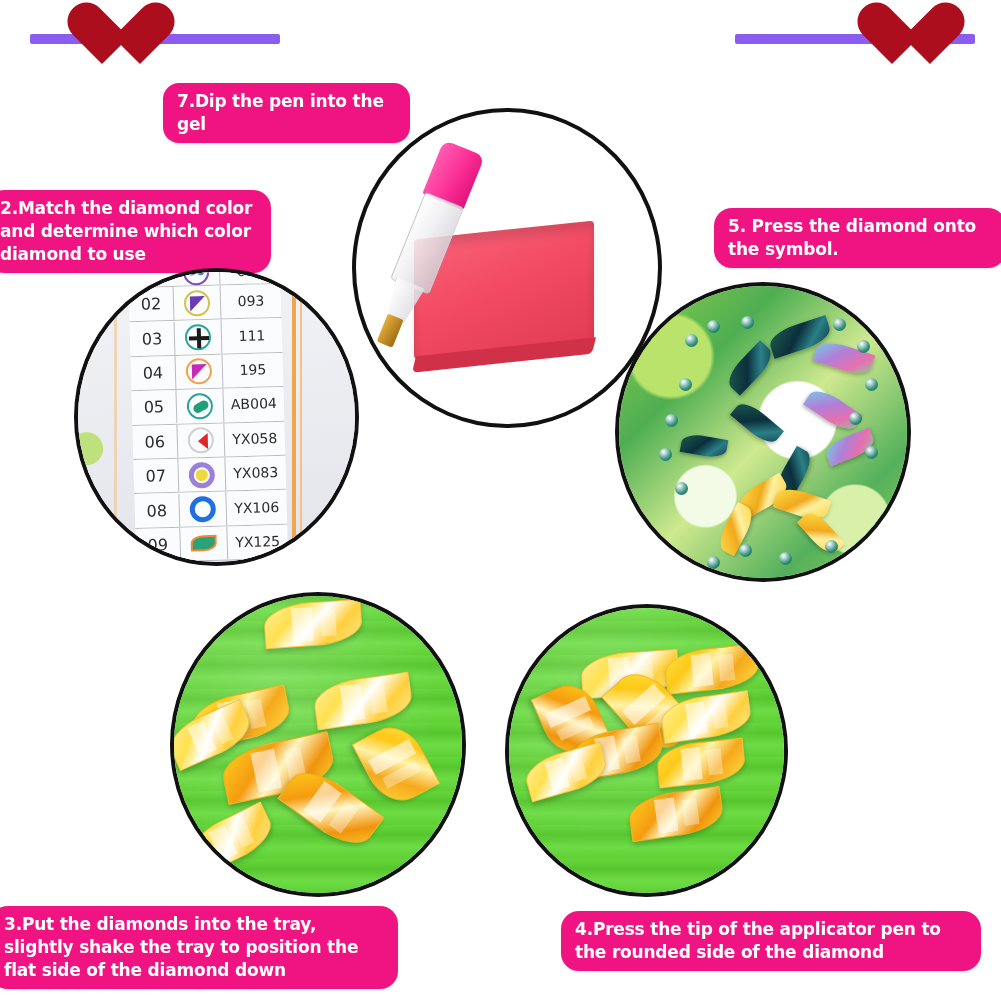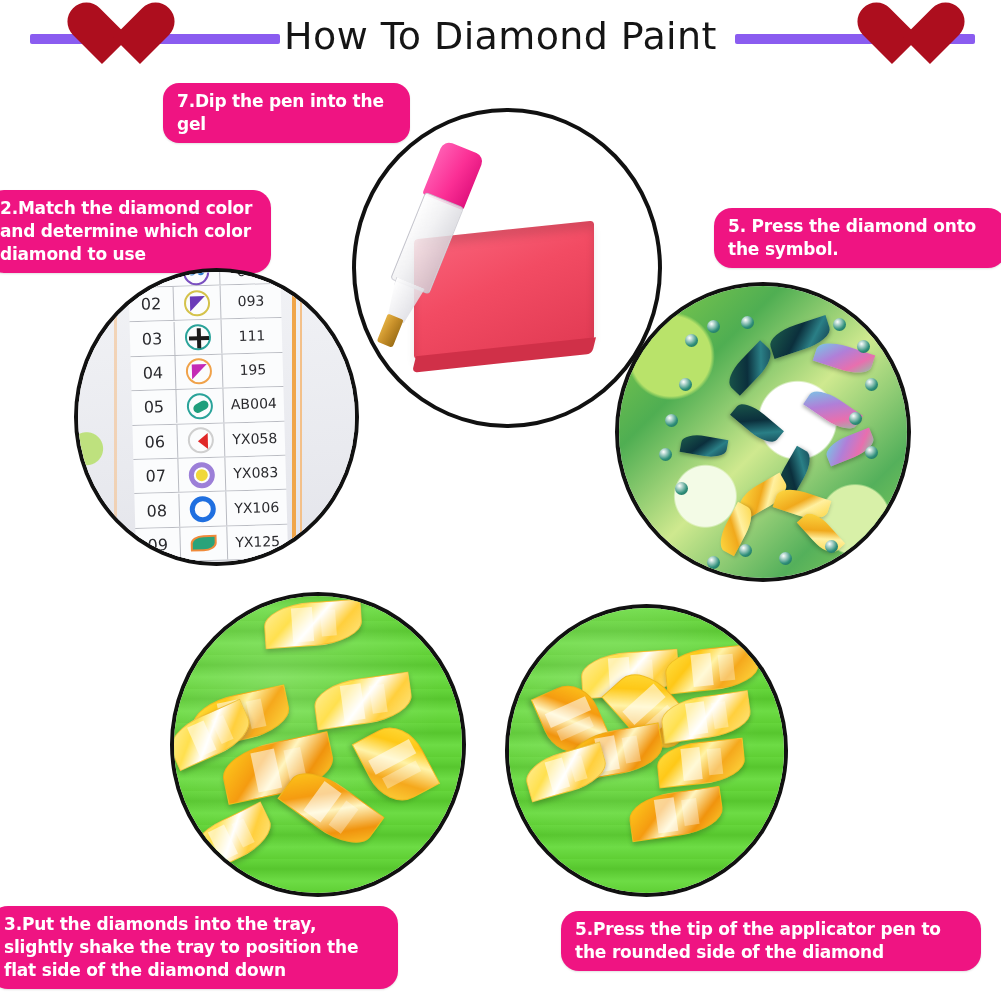"How To Diamond Paint" div { html: <div>How To Diamond Paint</div> -> none }
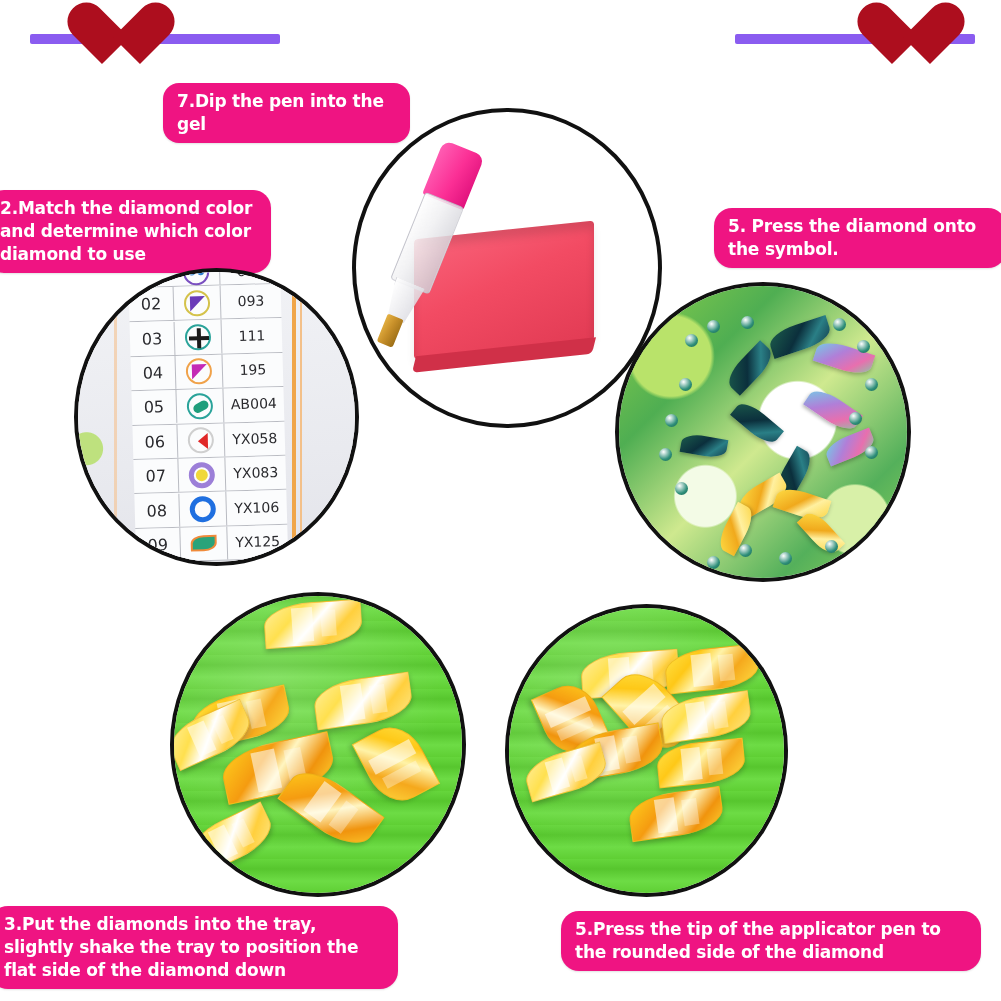"5.Press the tip of the" div.label { text: 5.Press -> 4.Press }
